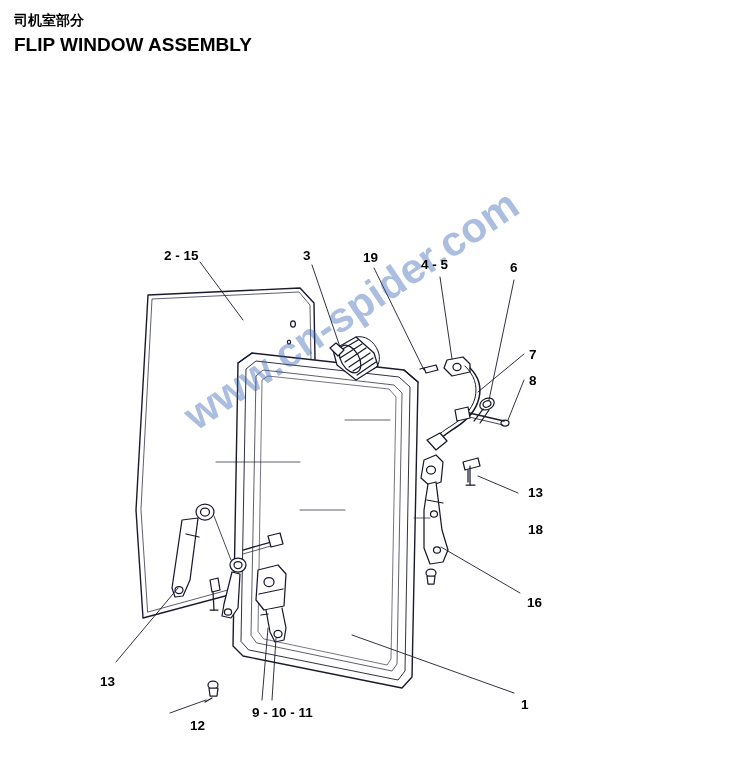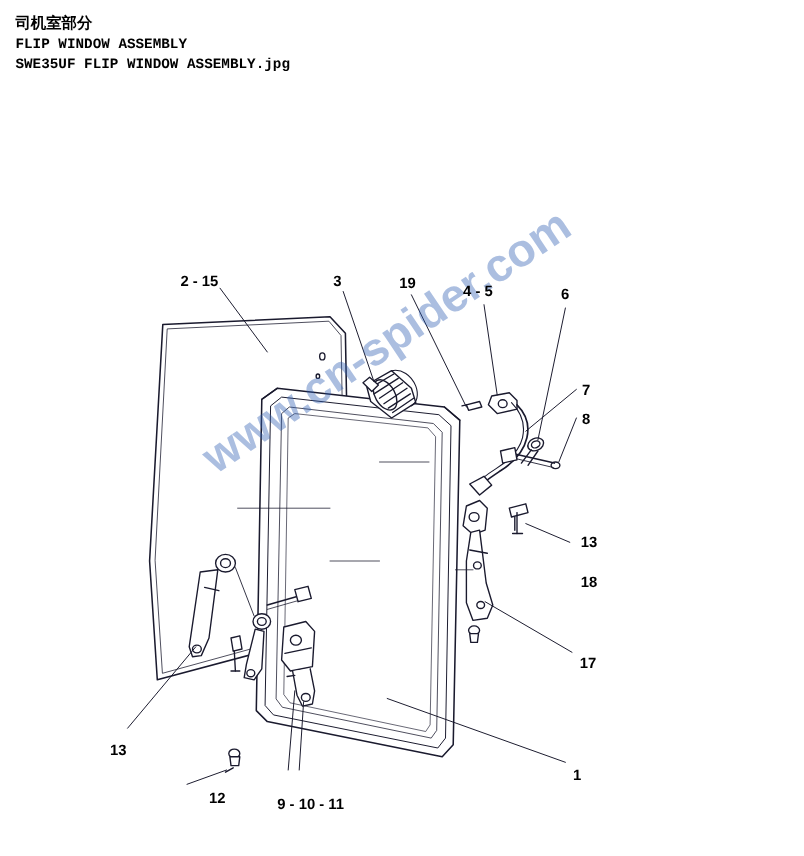"司机室部分" .title-line.cjk { font-family: Liberation Serif, serif -> Liberation Mono, monospace }
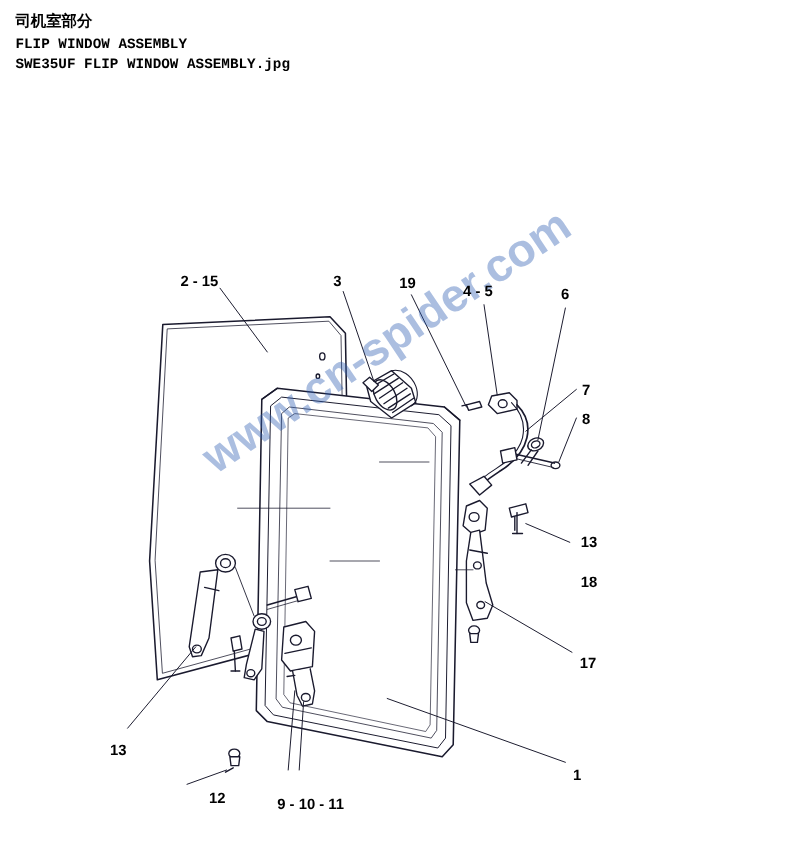"FLIP WINDOW ASSEMBLY" .title-line { font-family: Liberation Mono, monospace -> none; font-size: 13px -> 19px }
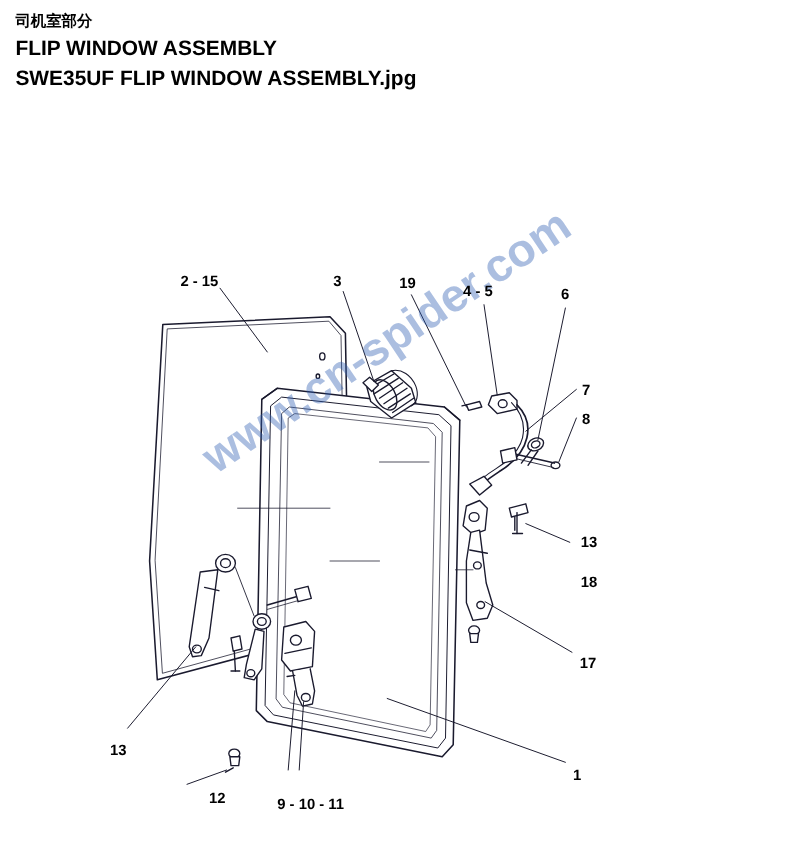"SWE35UF FLIP WINDOW ASSEMBLY.jpg" div.title-line { html: <div>SWE35UF FLIP WINDOW ASSEMBLY.jpg</div> -> none }
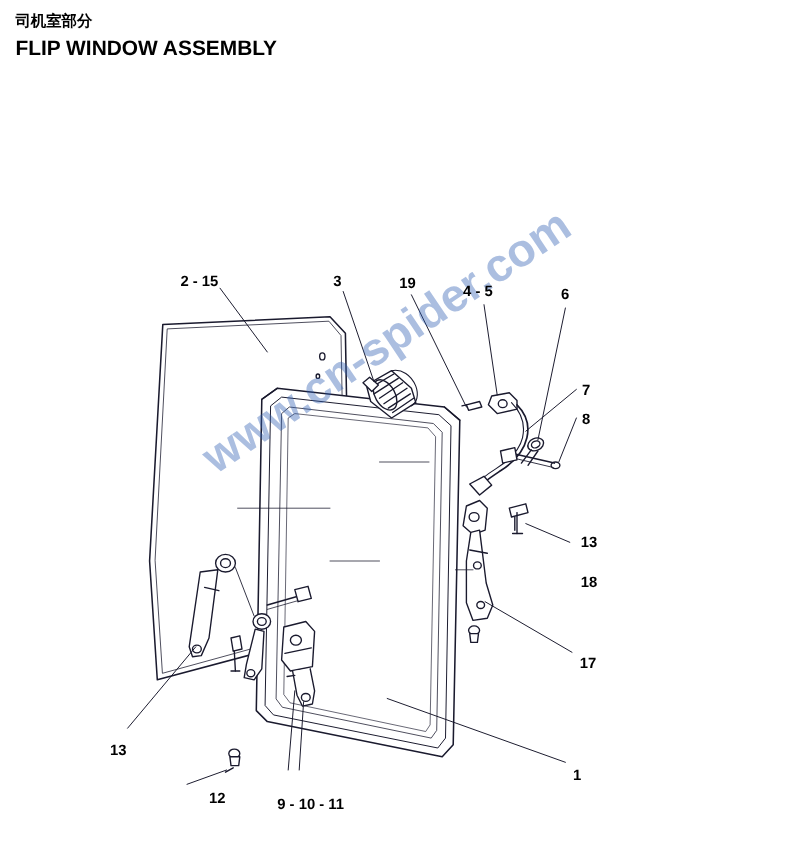"17" div.callout { text: 17 -> 16 }
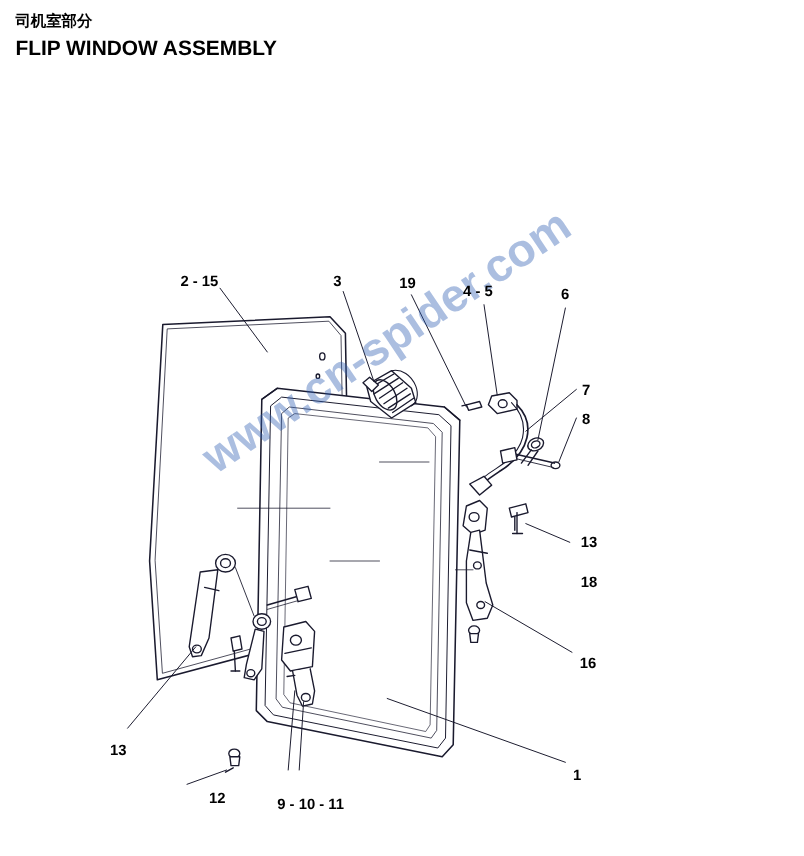"9 - 10 - 11" div.callout { margin-top: 18px -> none }
